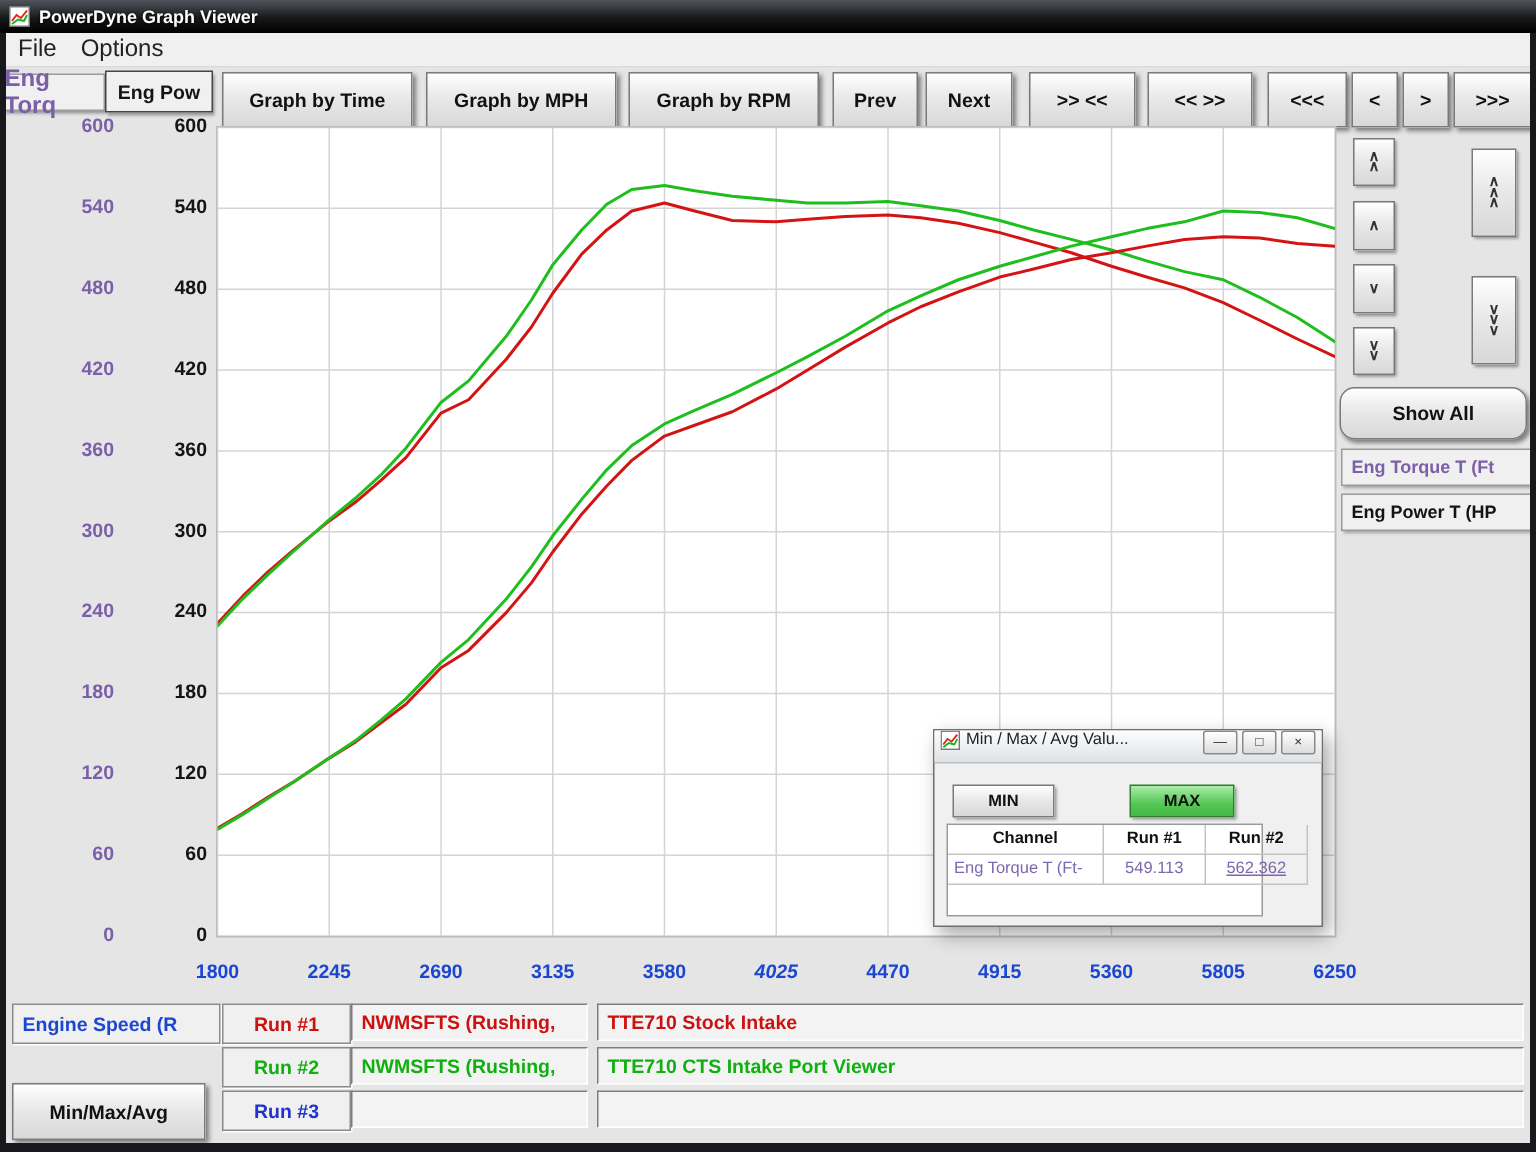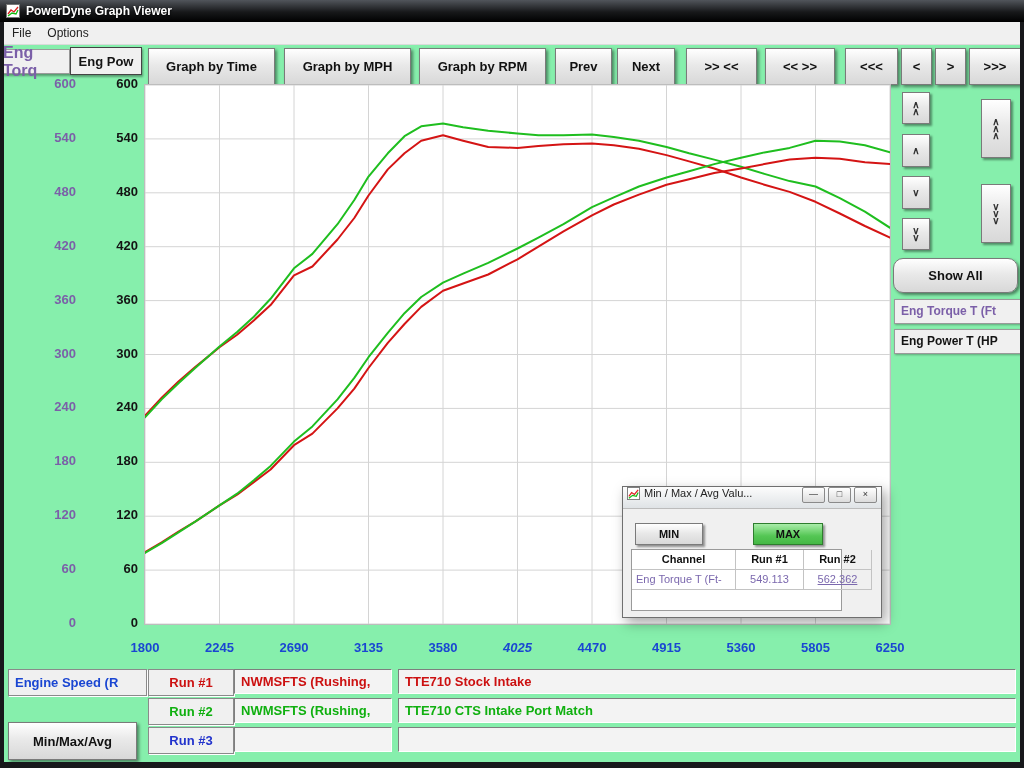"PowerDyne Graph Viewer" .app { background: #86efac -> #e5e5e5 }
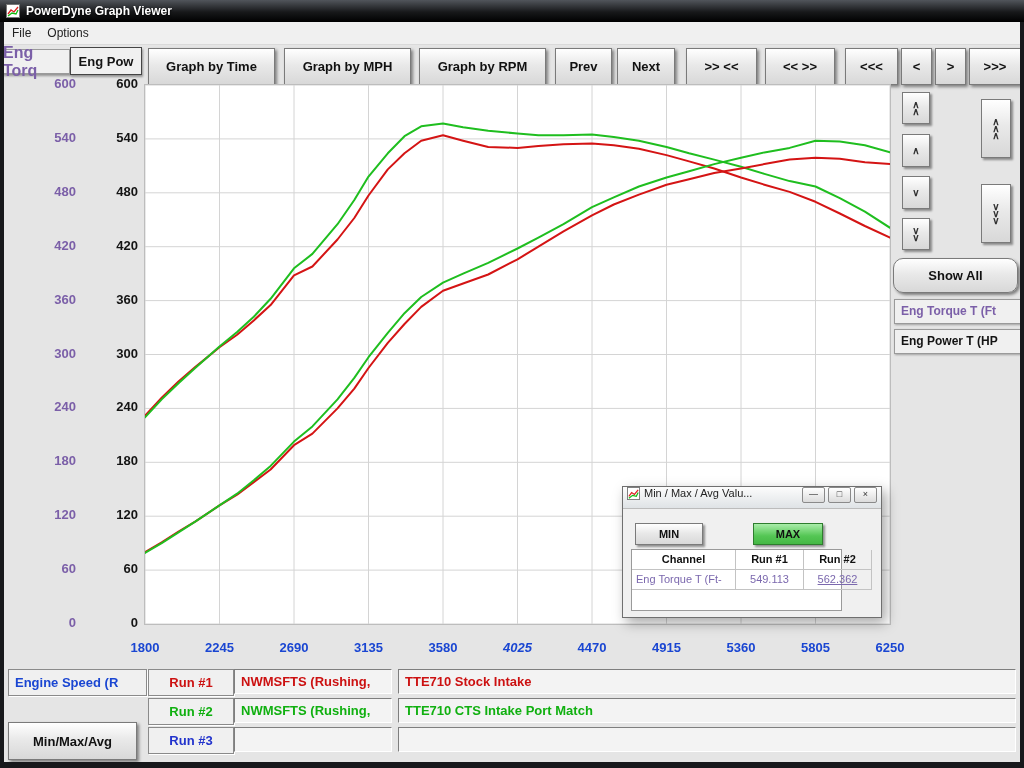"File" .menu-item { font-size: 12px -> 16px }
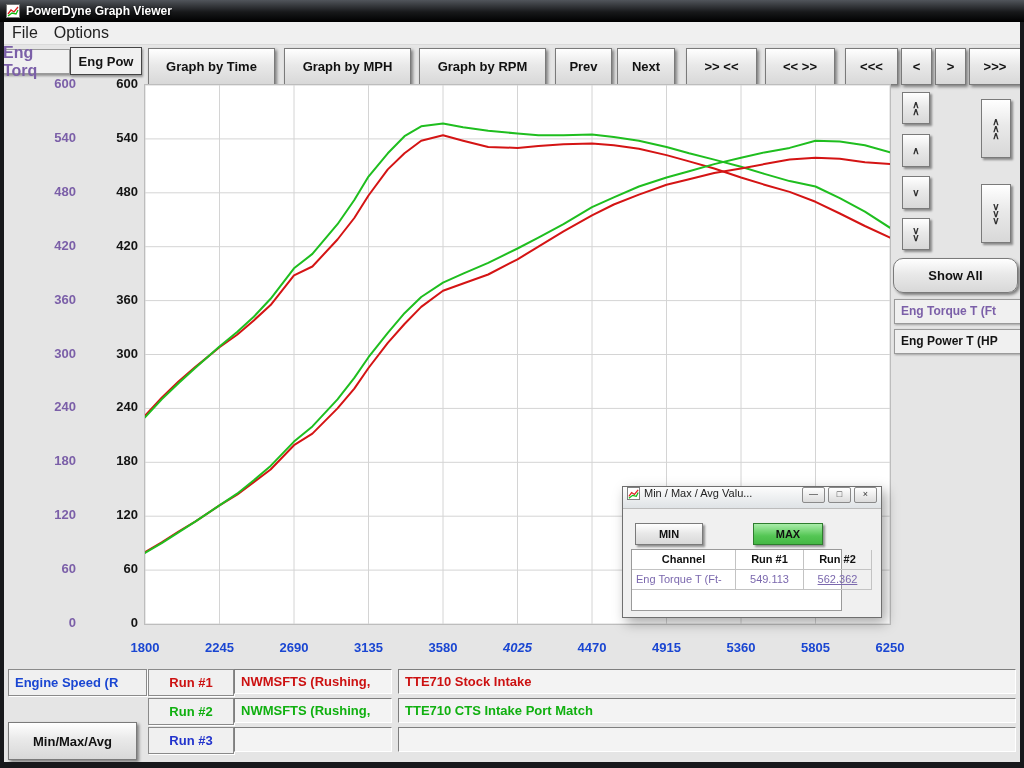"TTE710 CTS Intake Port Match" div.field { text: Match -> Viewer }
